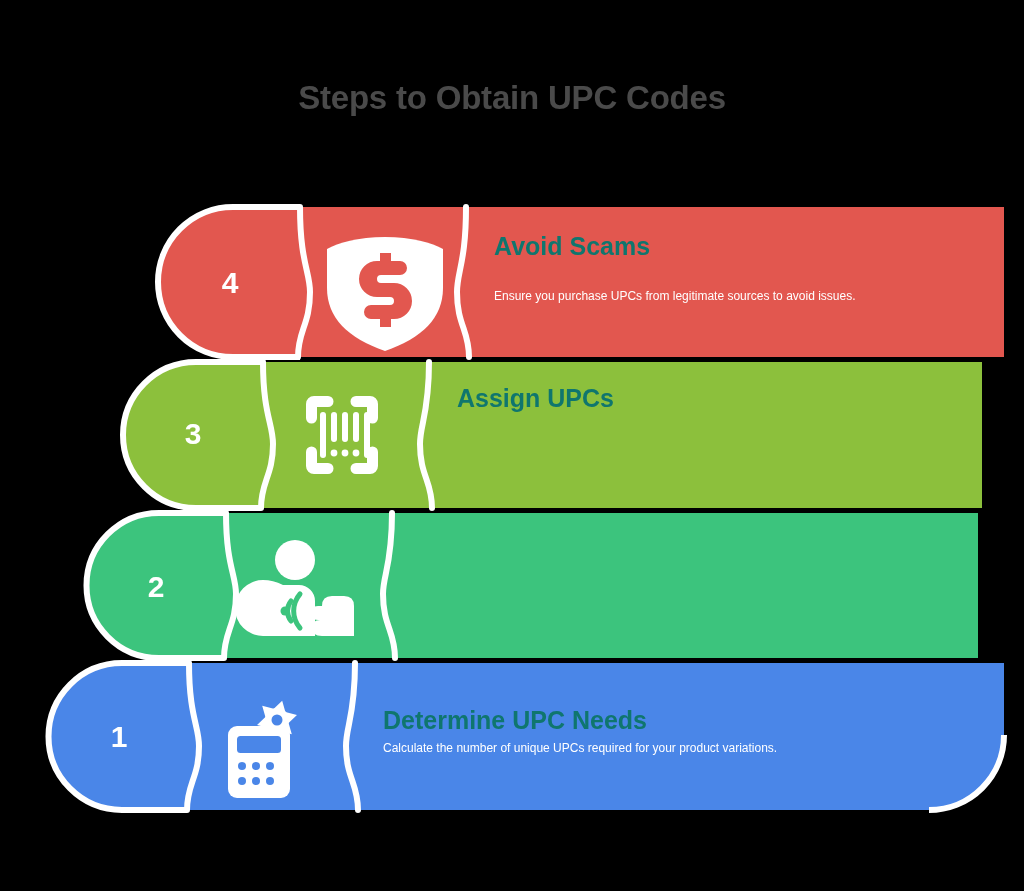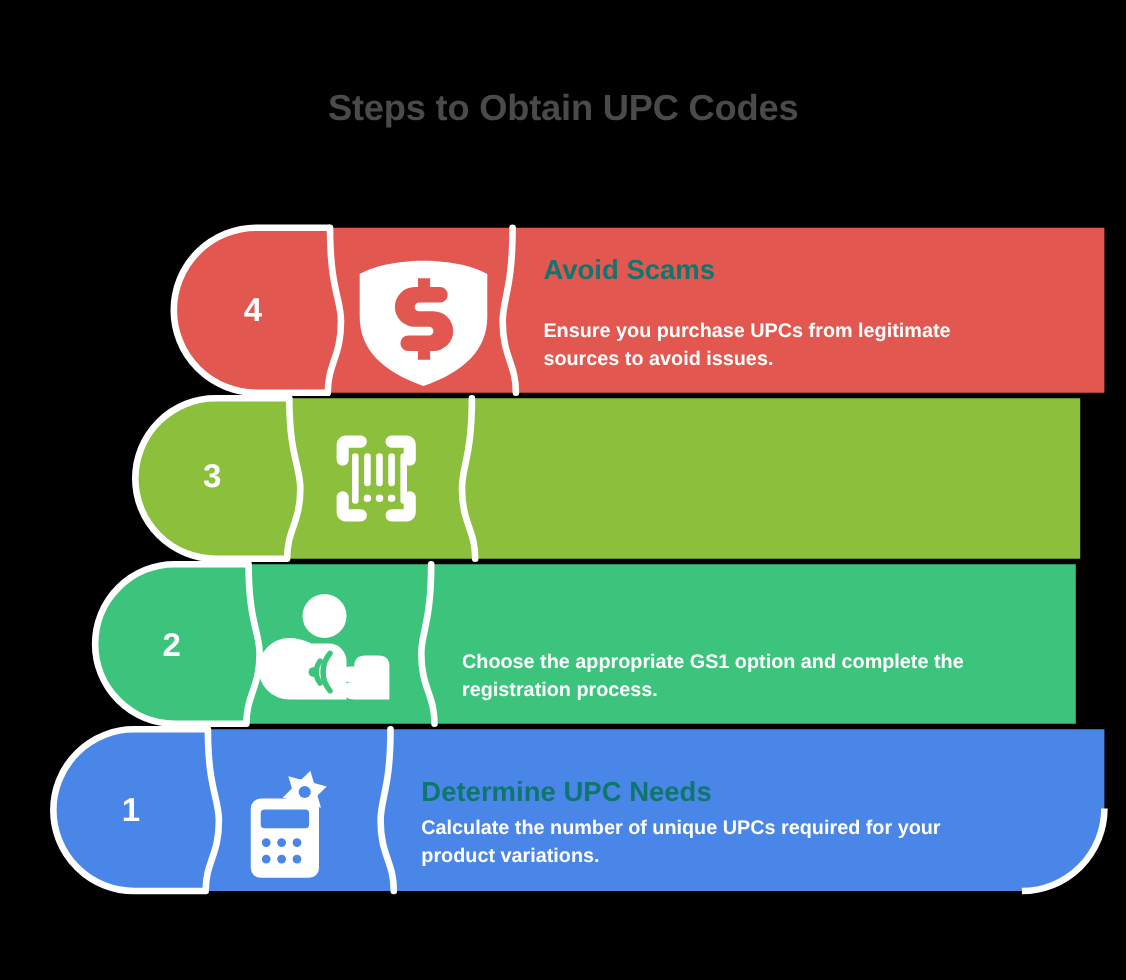"Ensure you purchase UPCs from" .desc { font-size: 18px -> 12px; font-weight: bold -> normal }
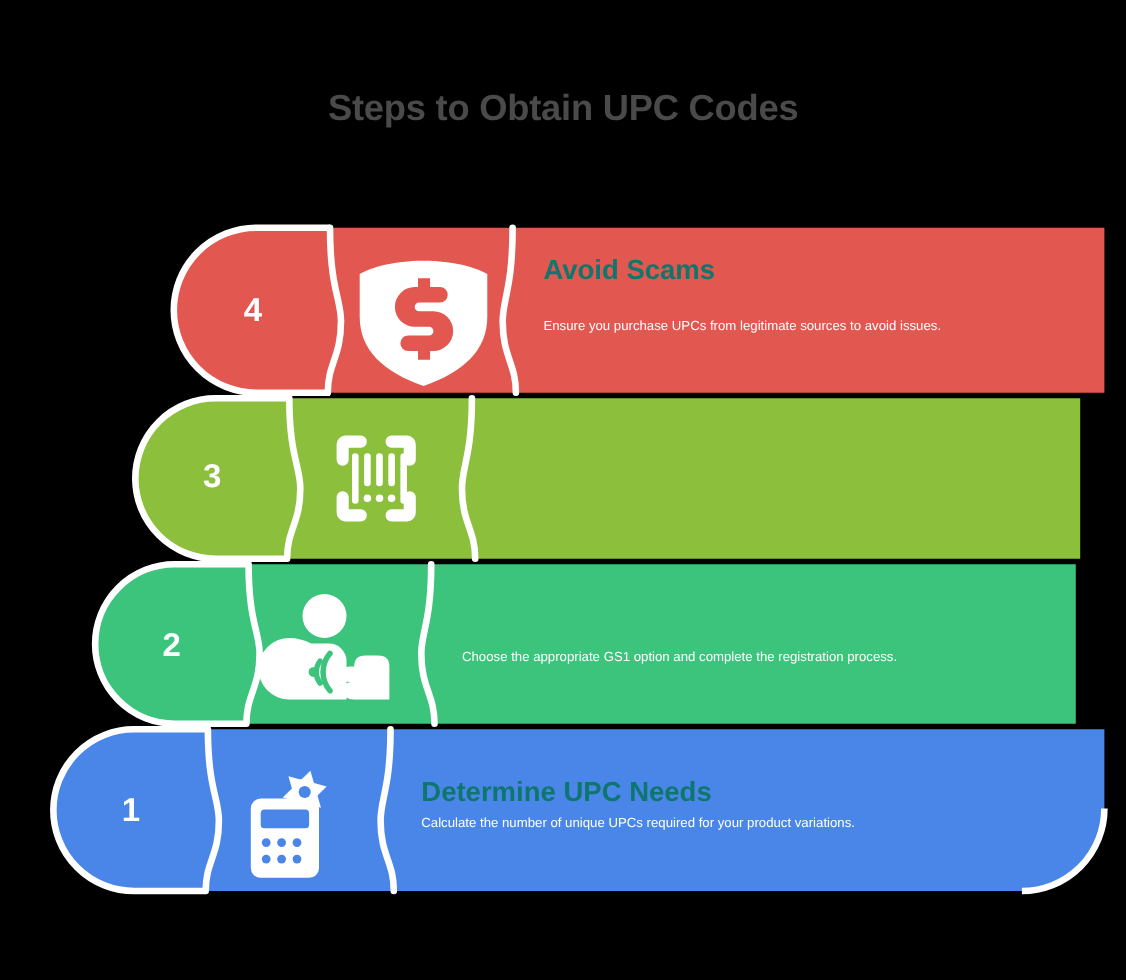"Assign UPCs" div.head { html: none -> <div>Assign UPCs</div> }
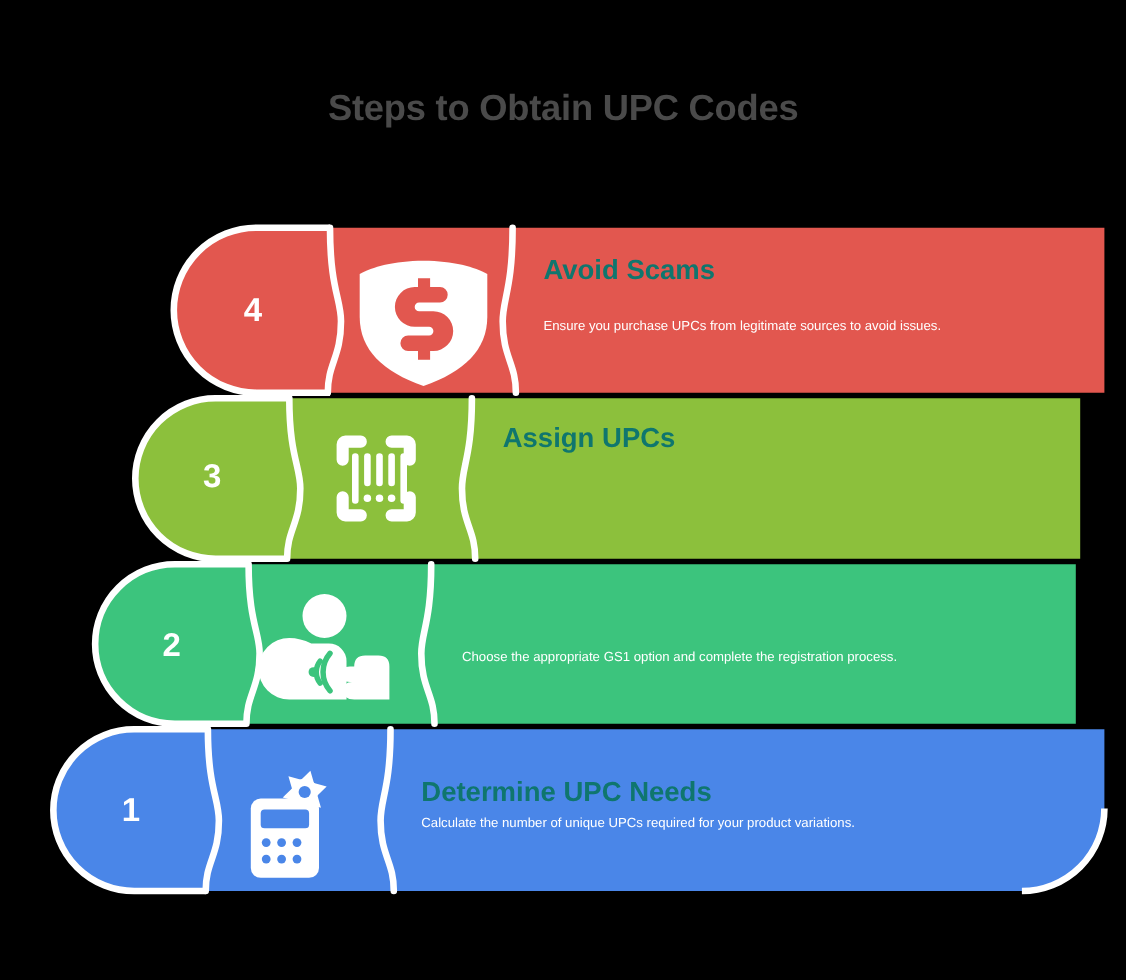"Choose the appropriate GS1 option" div.desc { html: <div>Choose the appropriate GS1 option and complete the registration process.</div> -> none }
